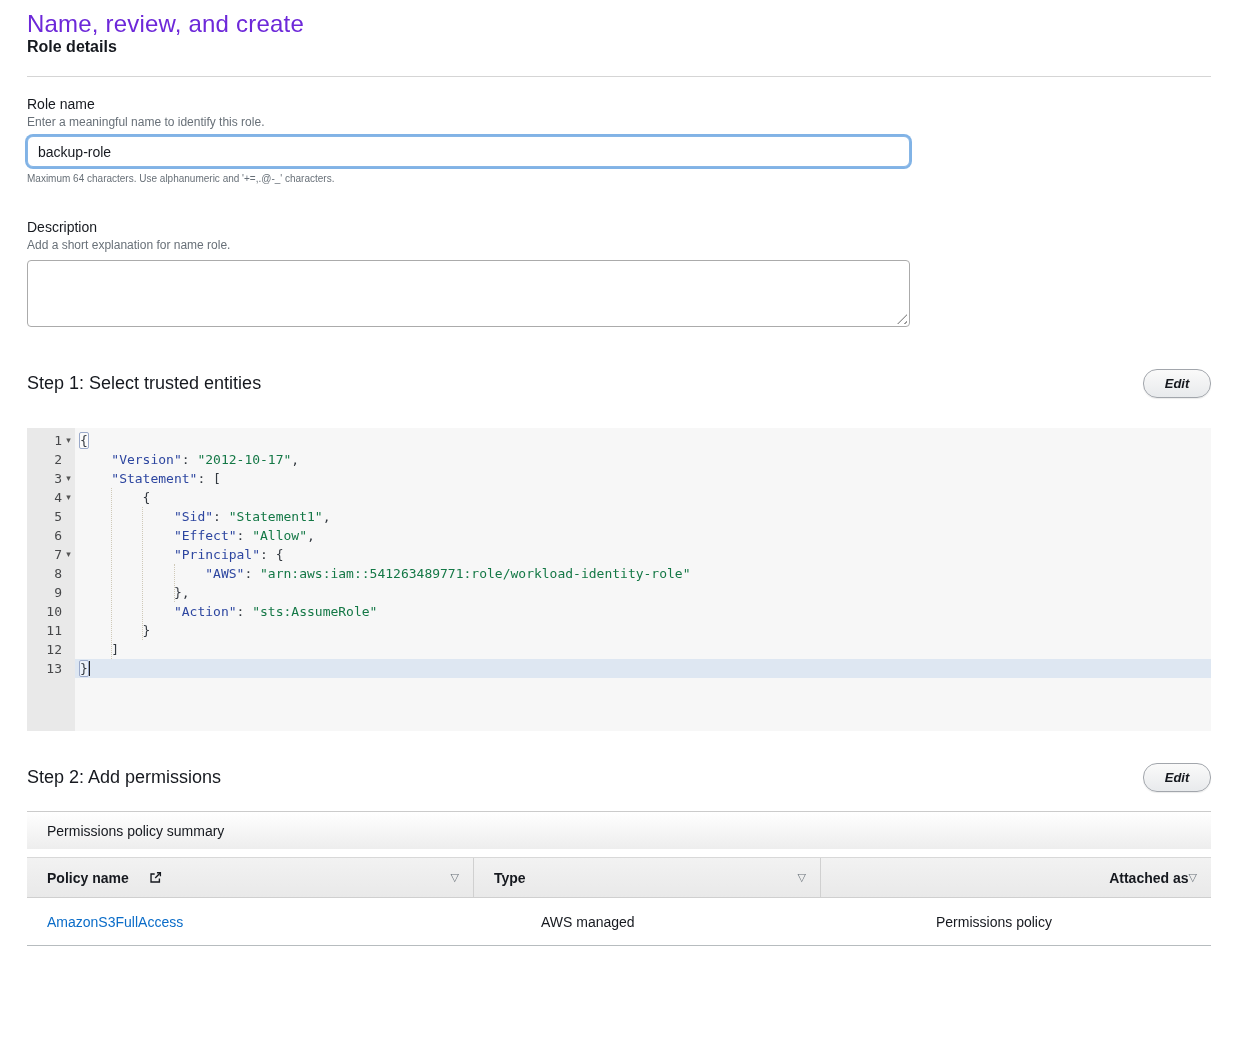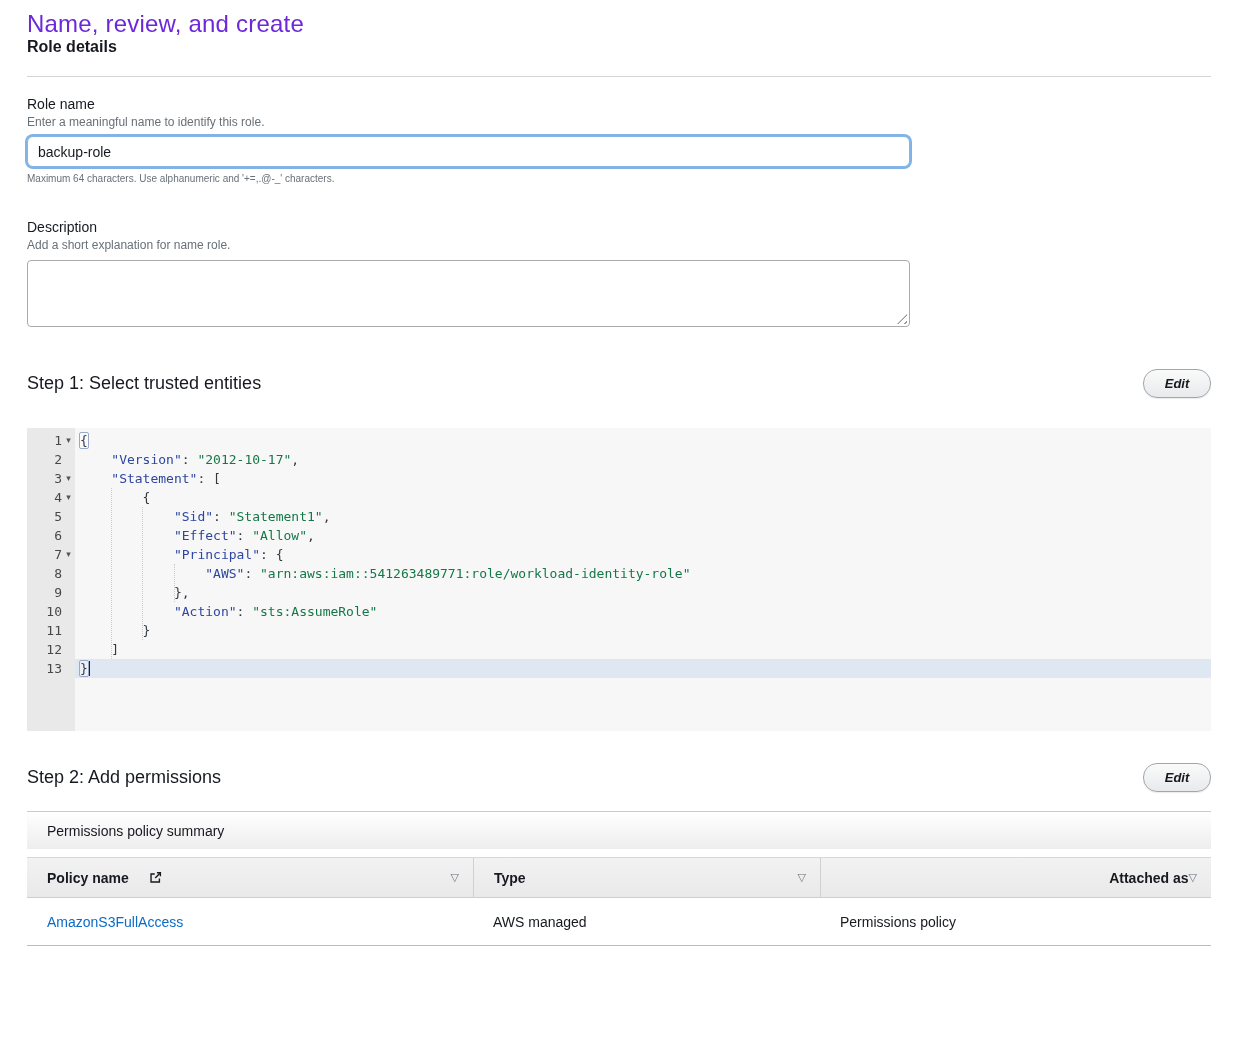"AmazonS3FullAccess" .trow { gap: none -> 48px }
